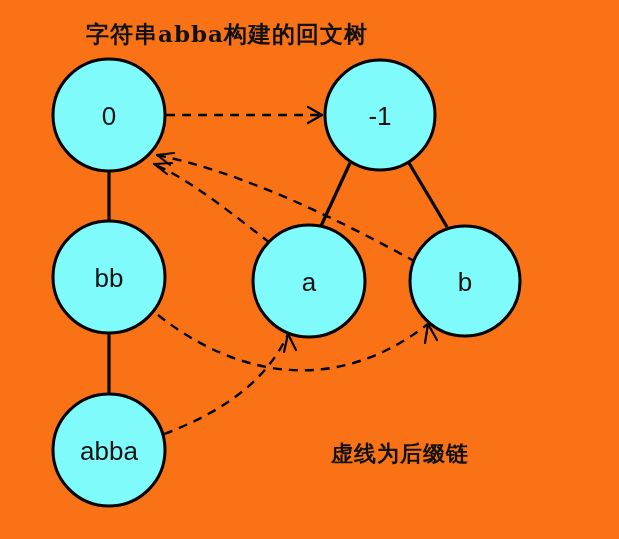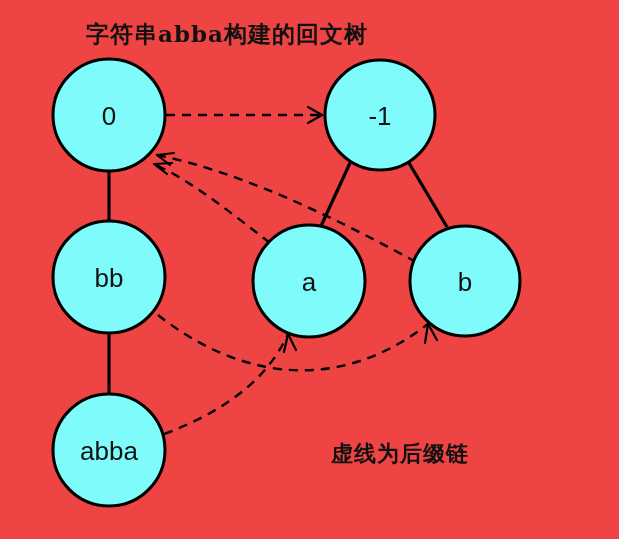"字符串abba构建的回文树" #canvas { background: #ef4444 -> #f97316 }
